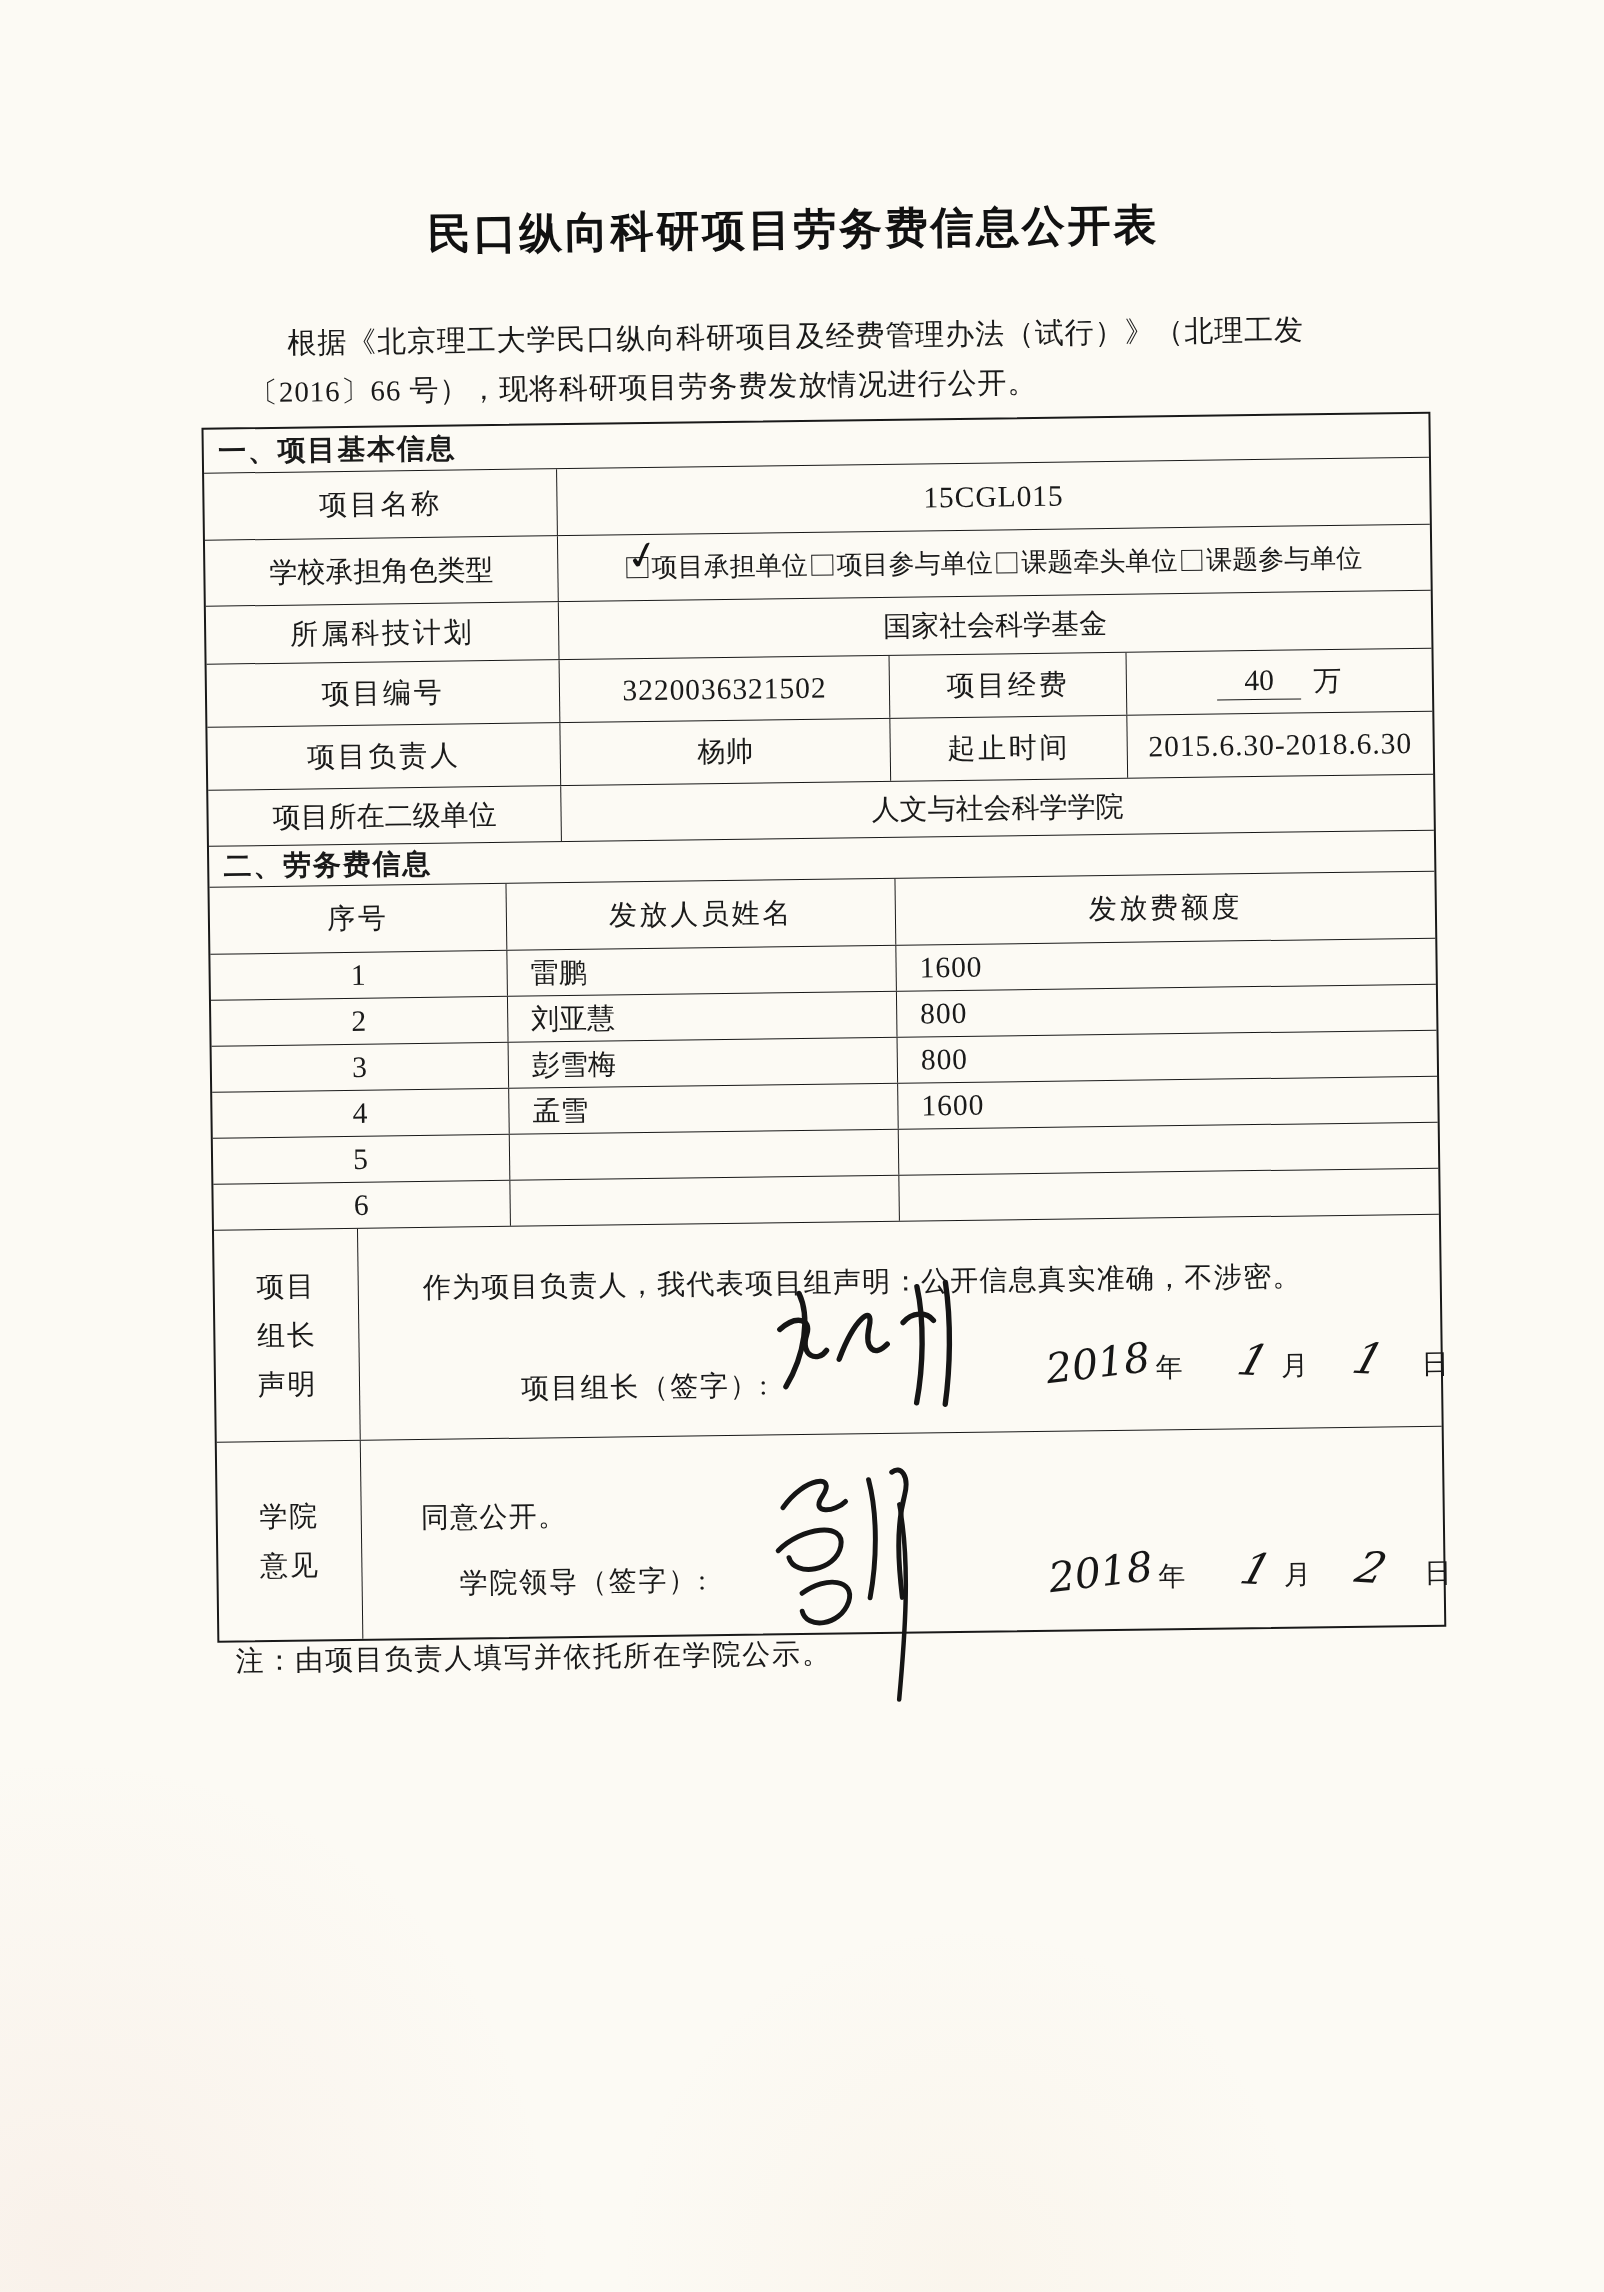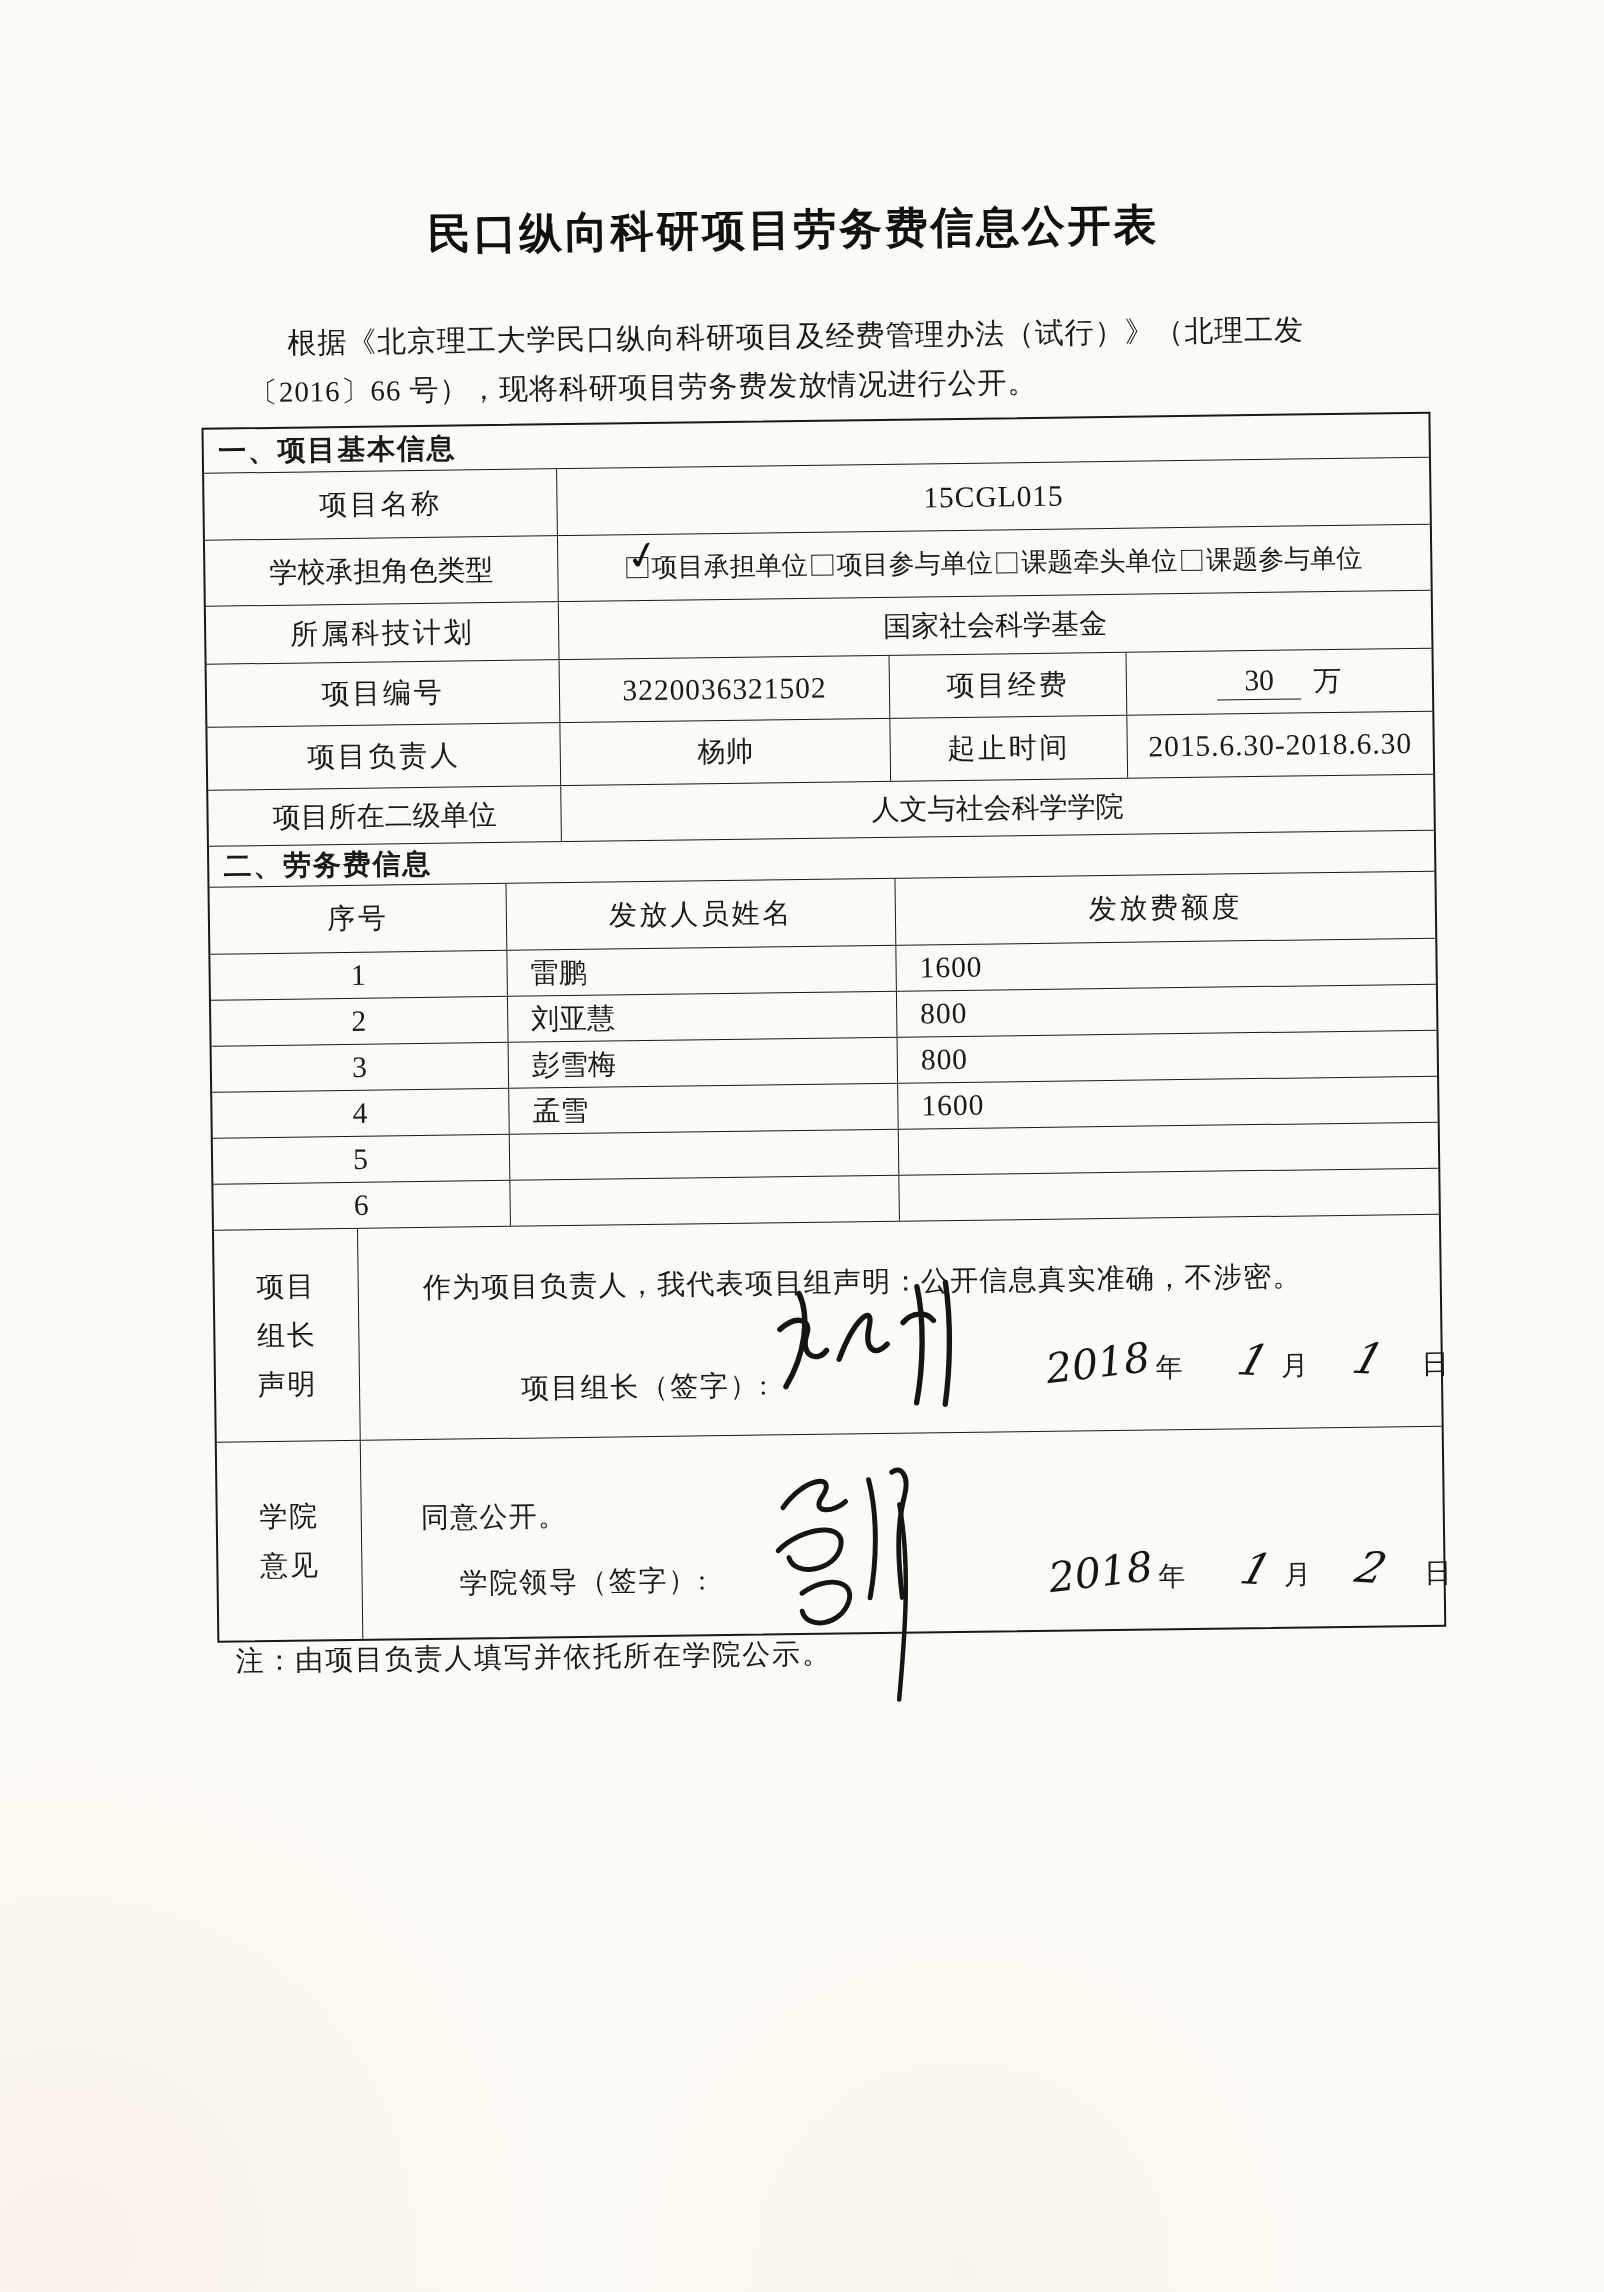"30" span.uline { text: 30 -> 40 }
